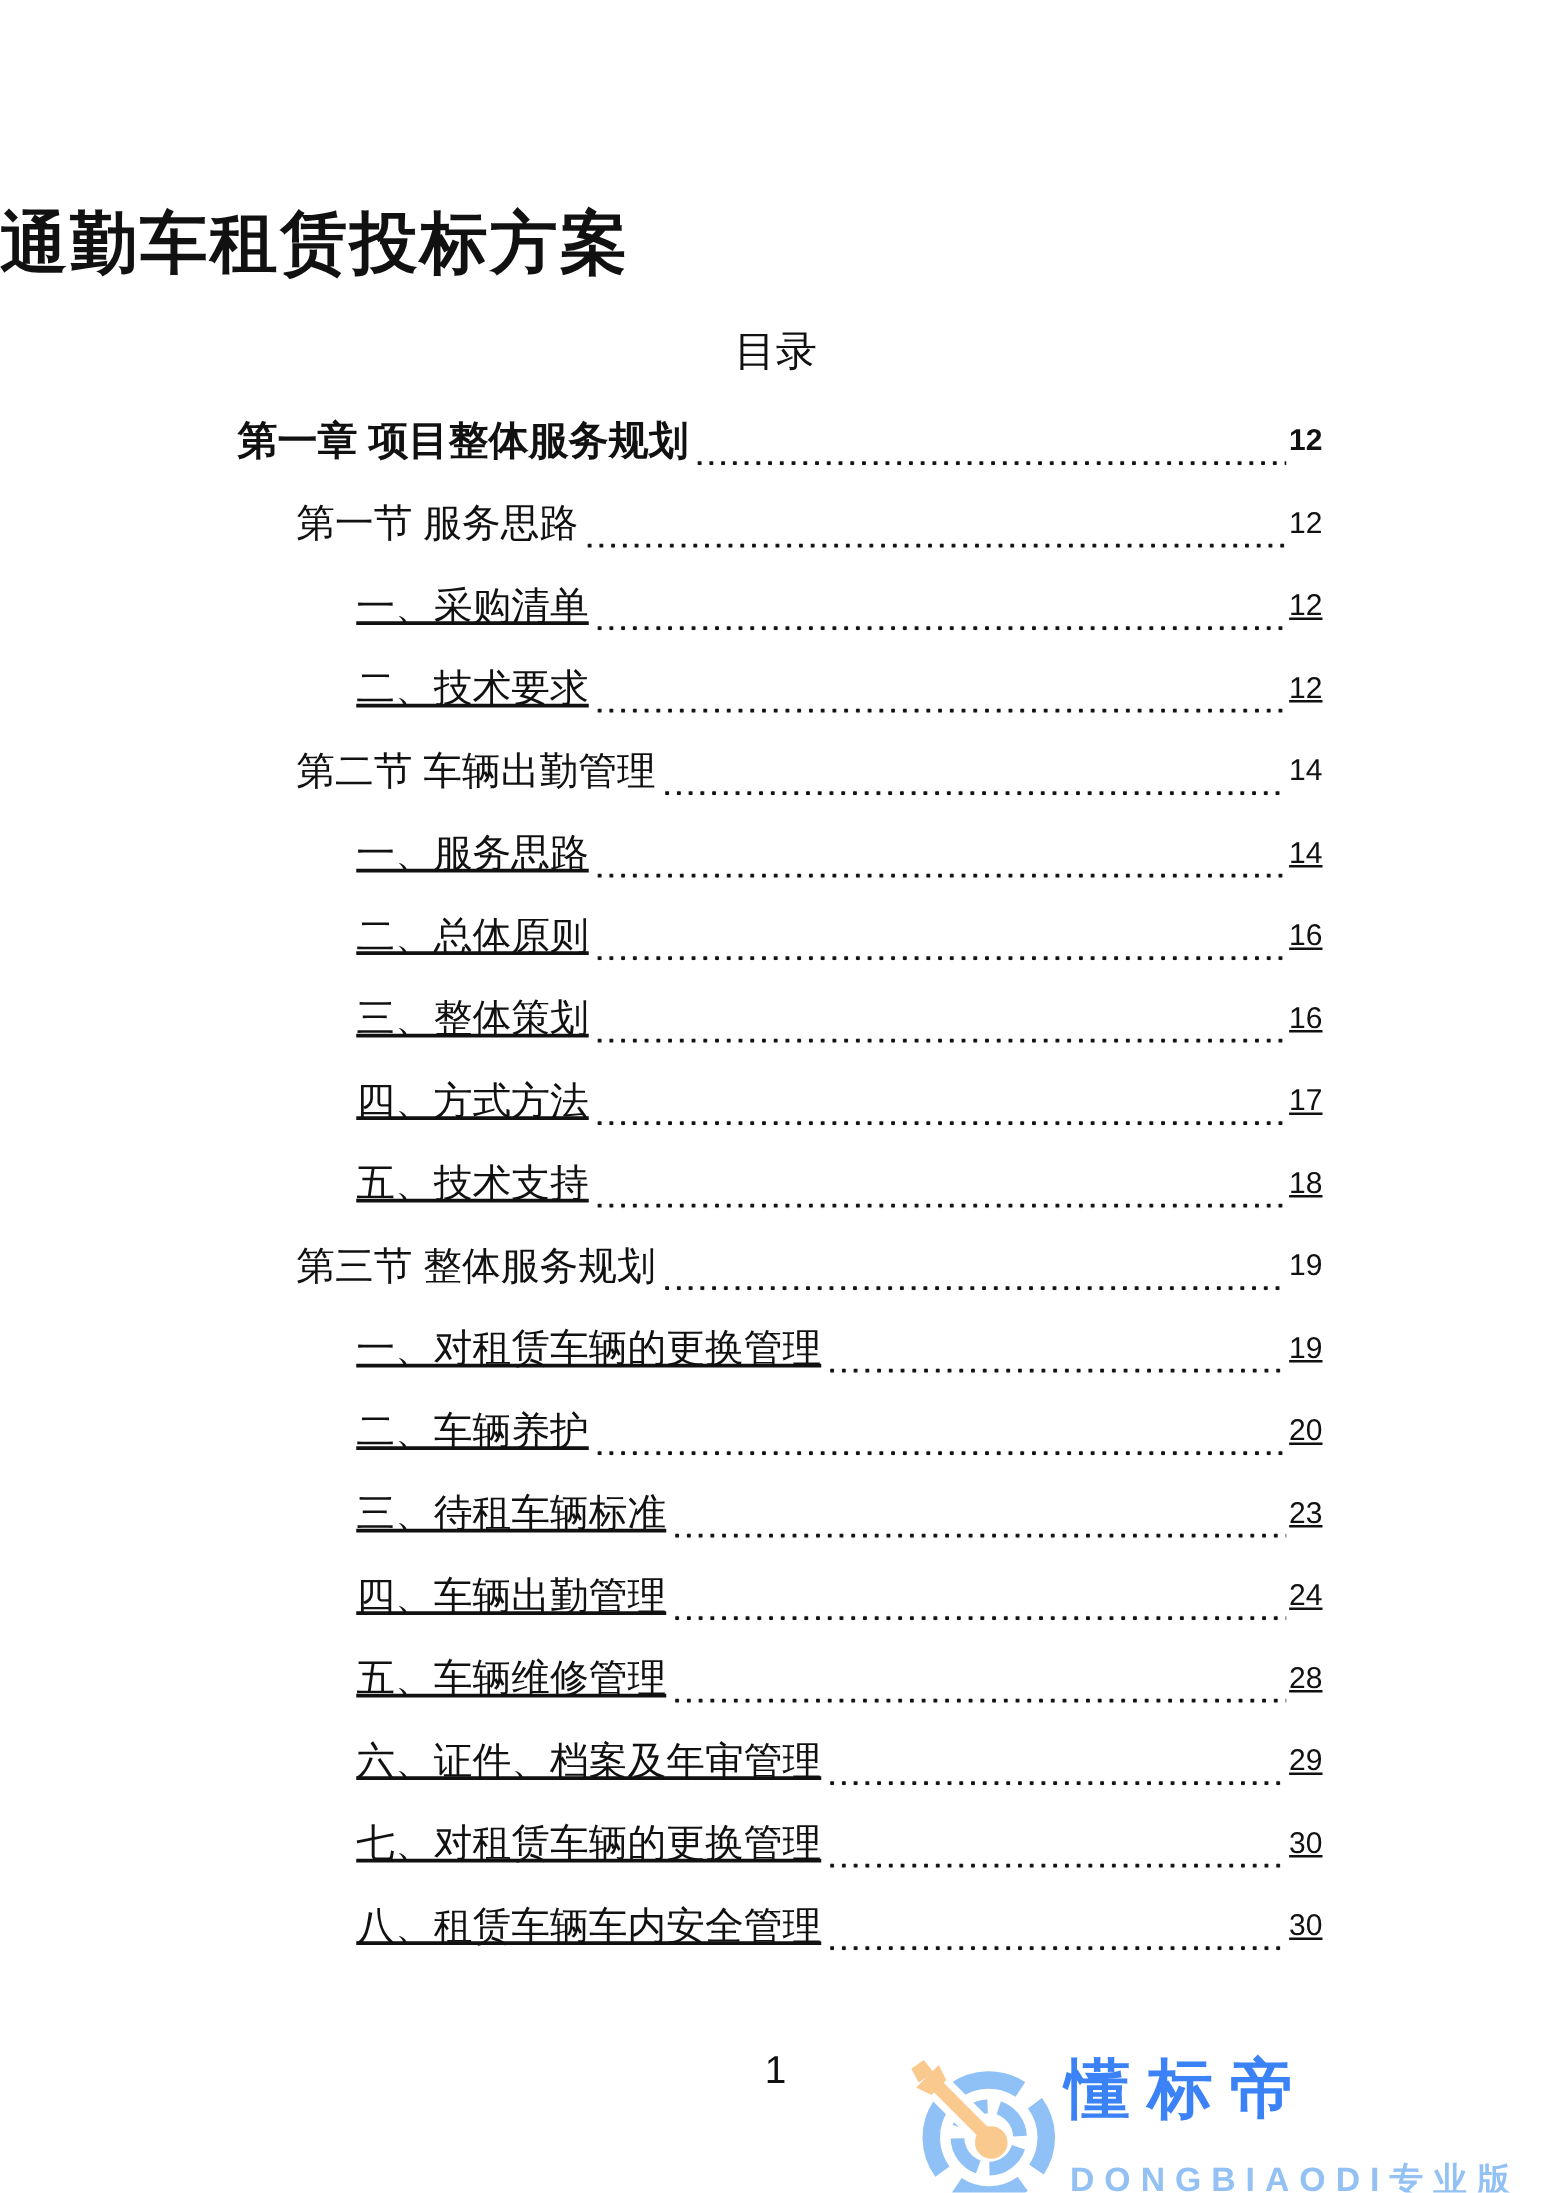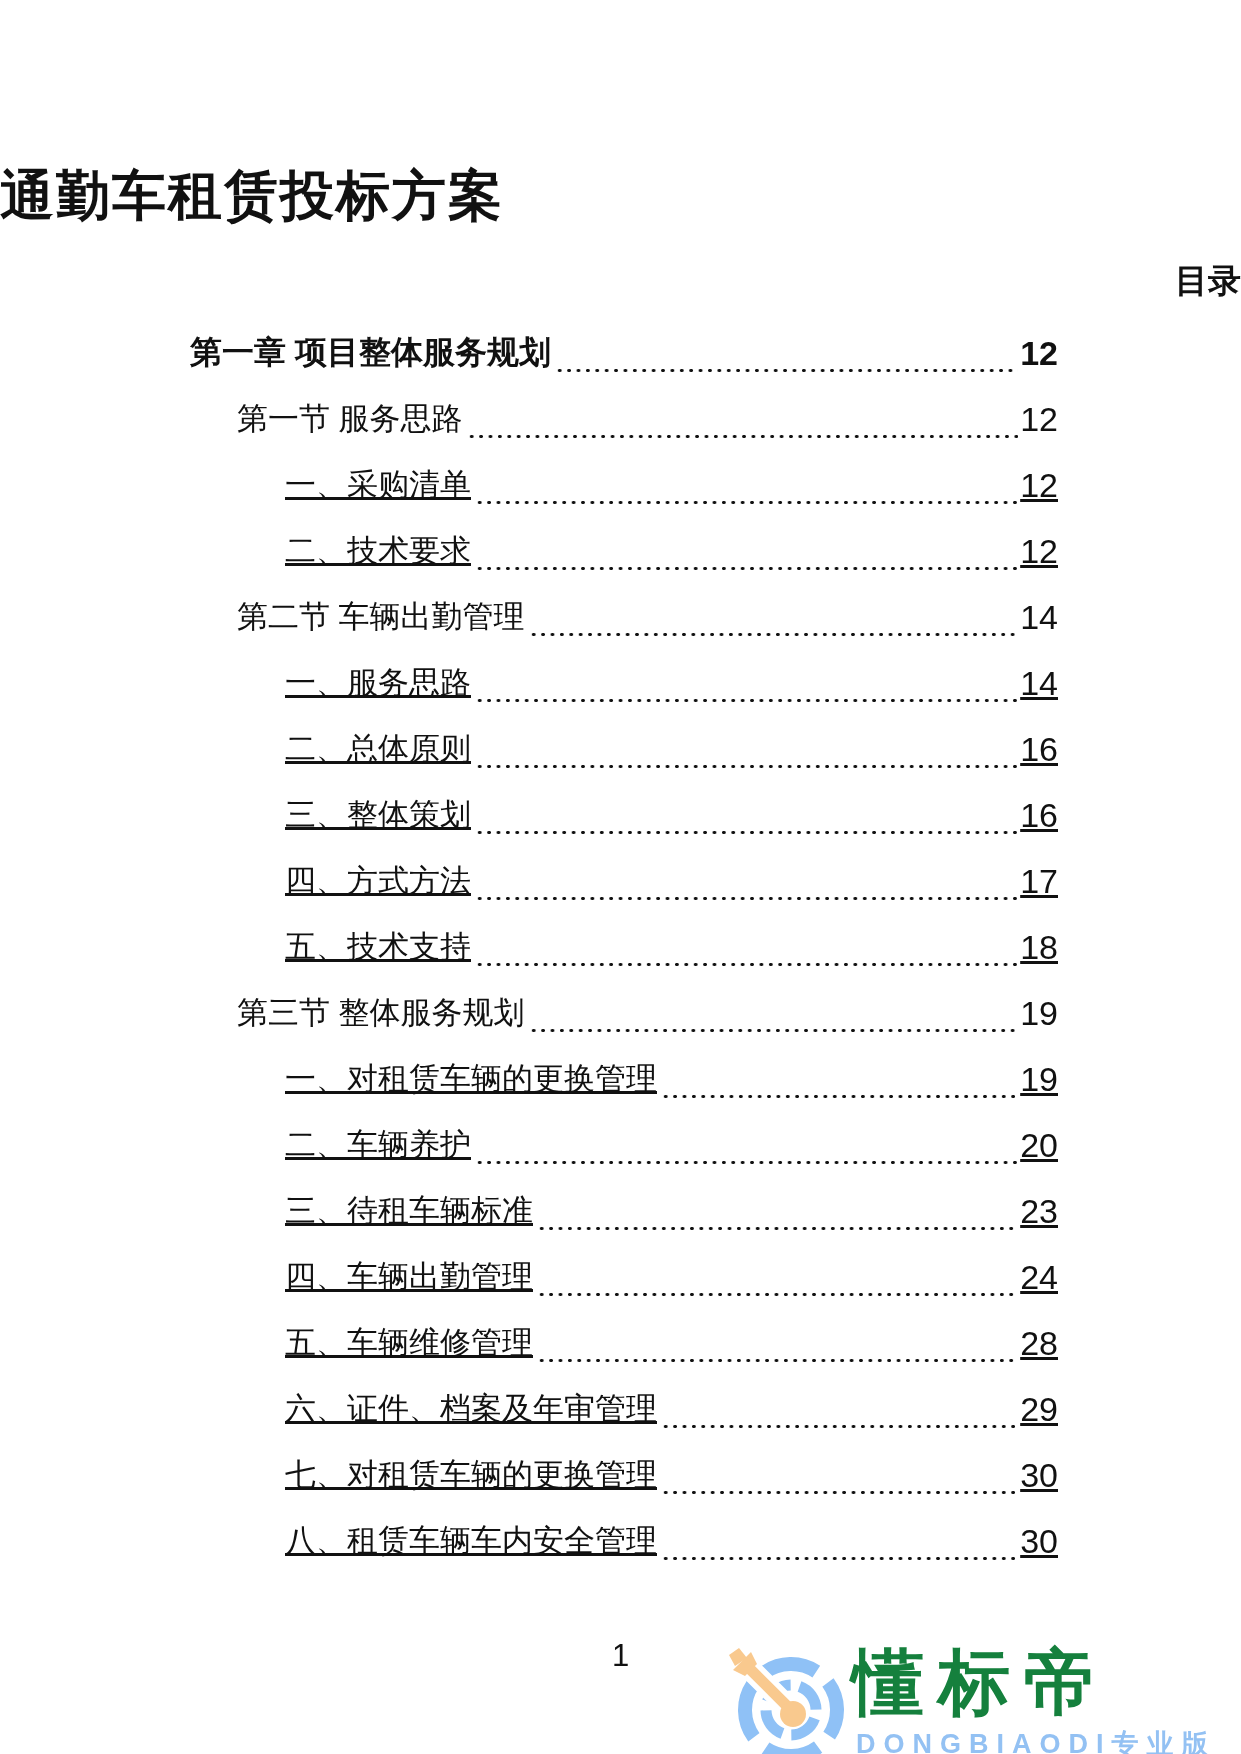"目录" .toc-title { font-weight: 700 -> 400; text-align: right -> center }
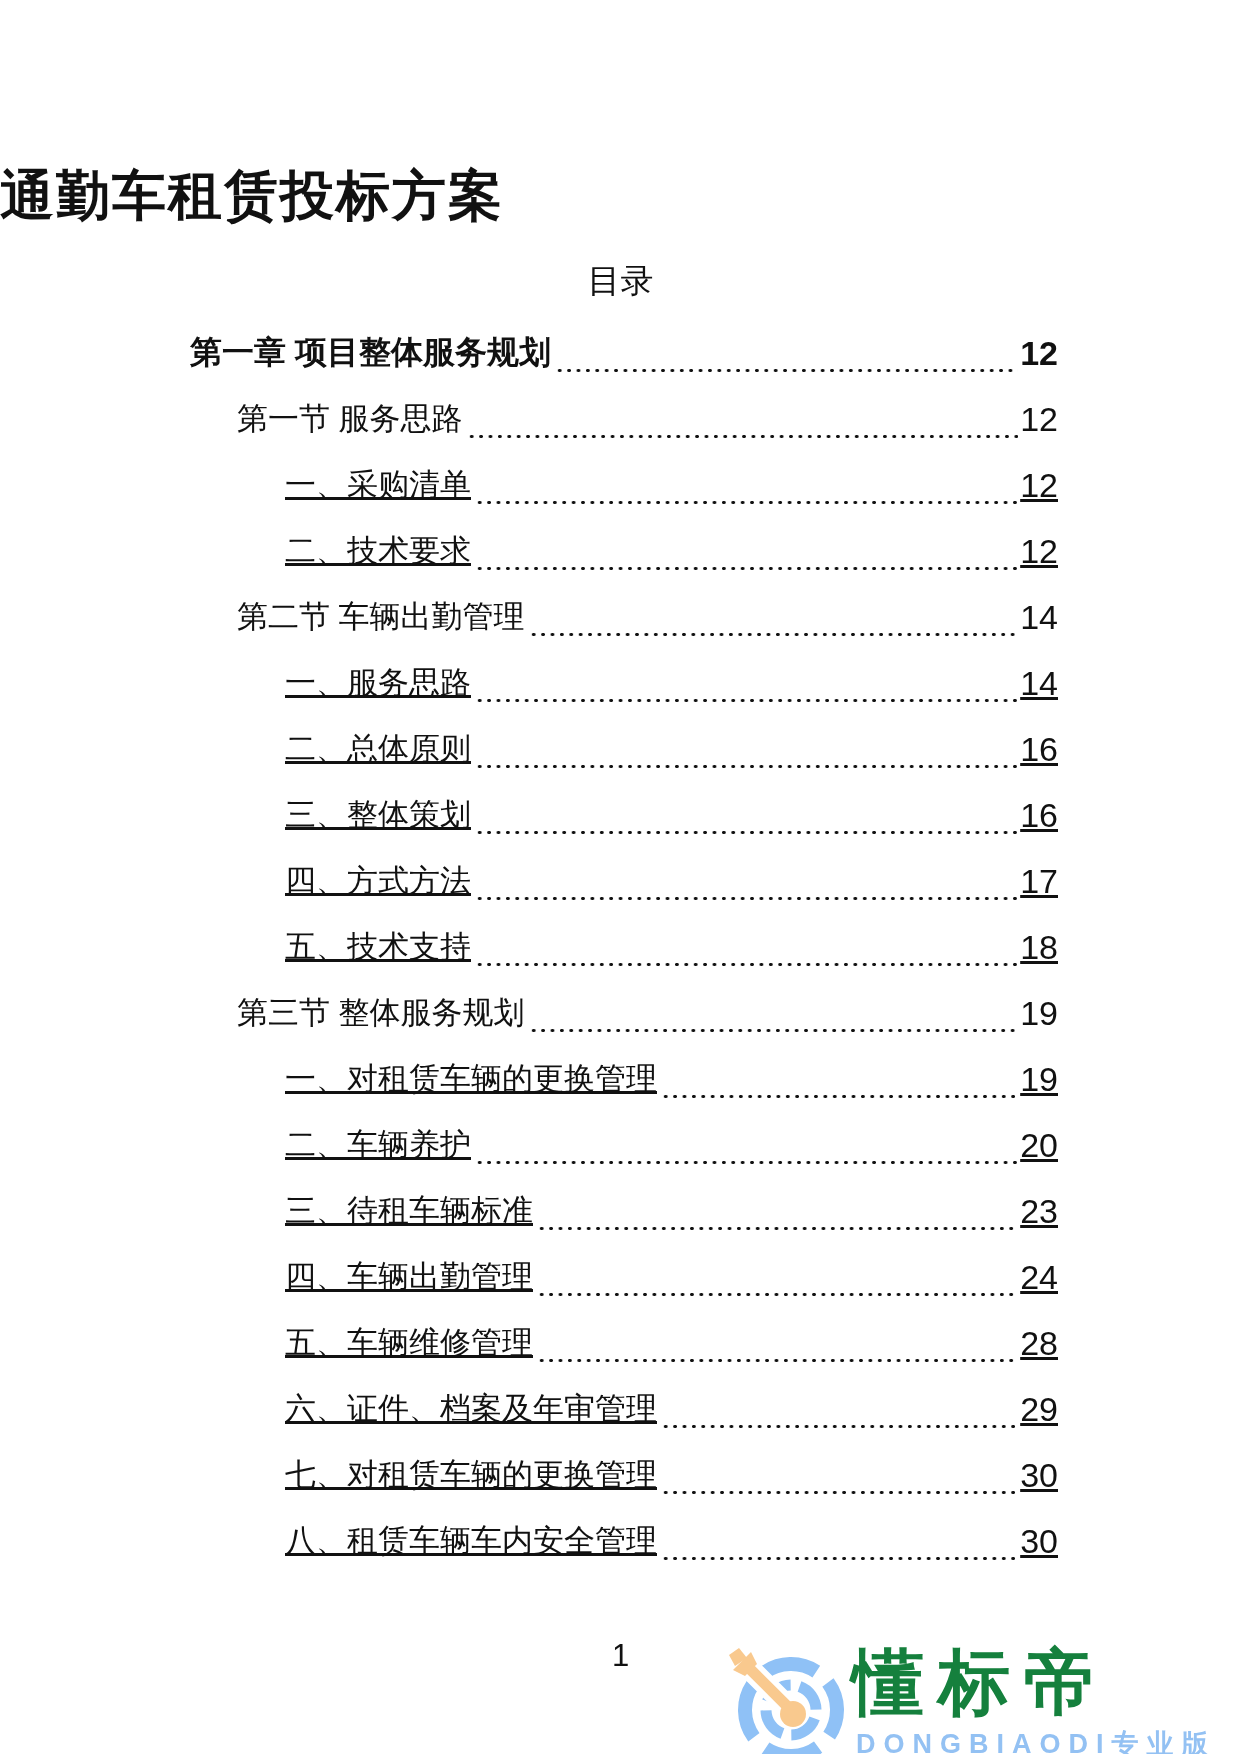"12" .toc-page { font-size: 34px -> 24px }
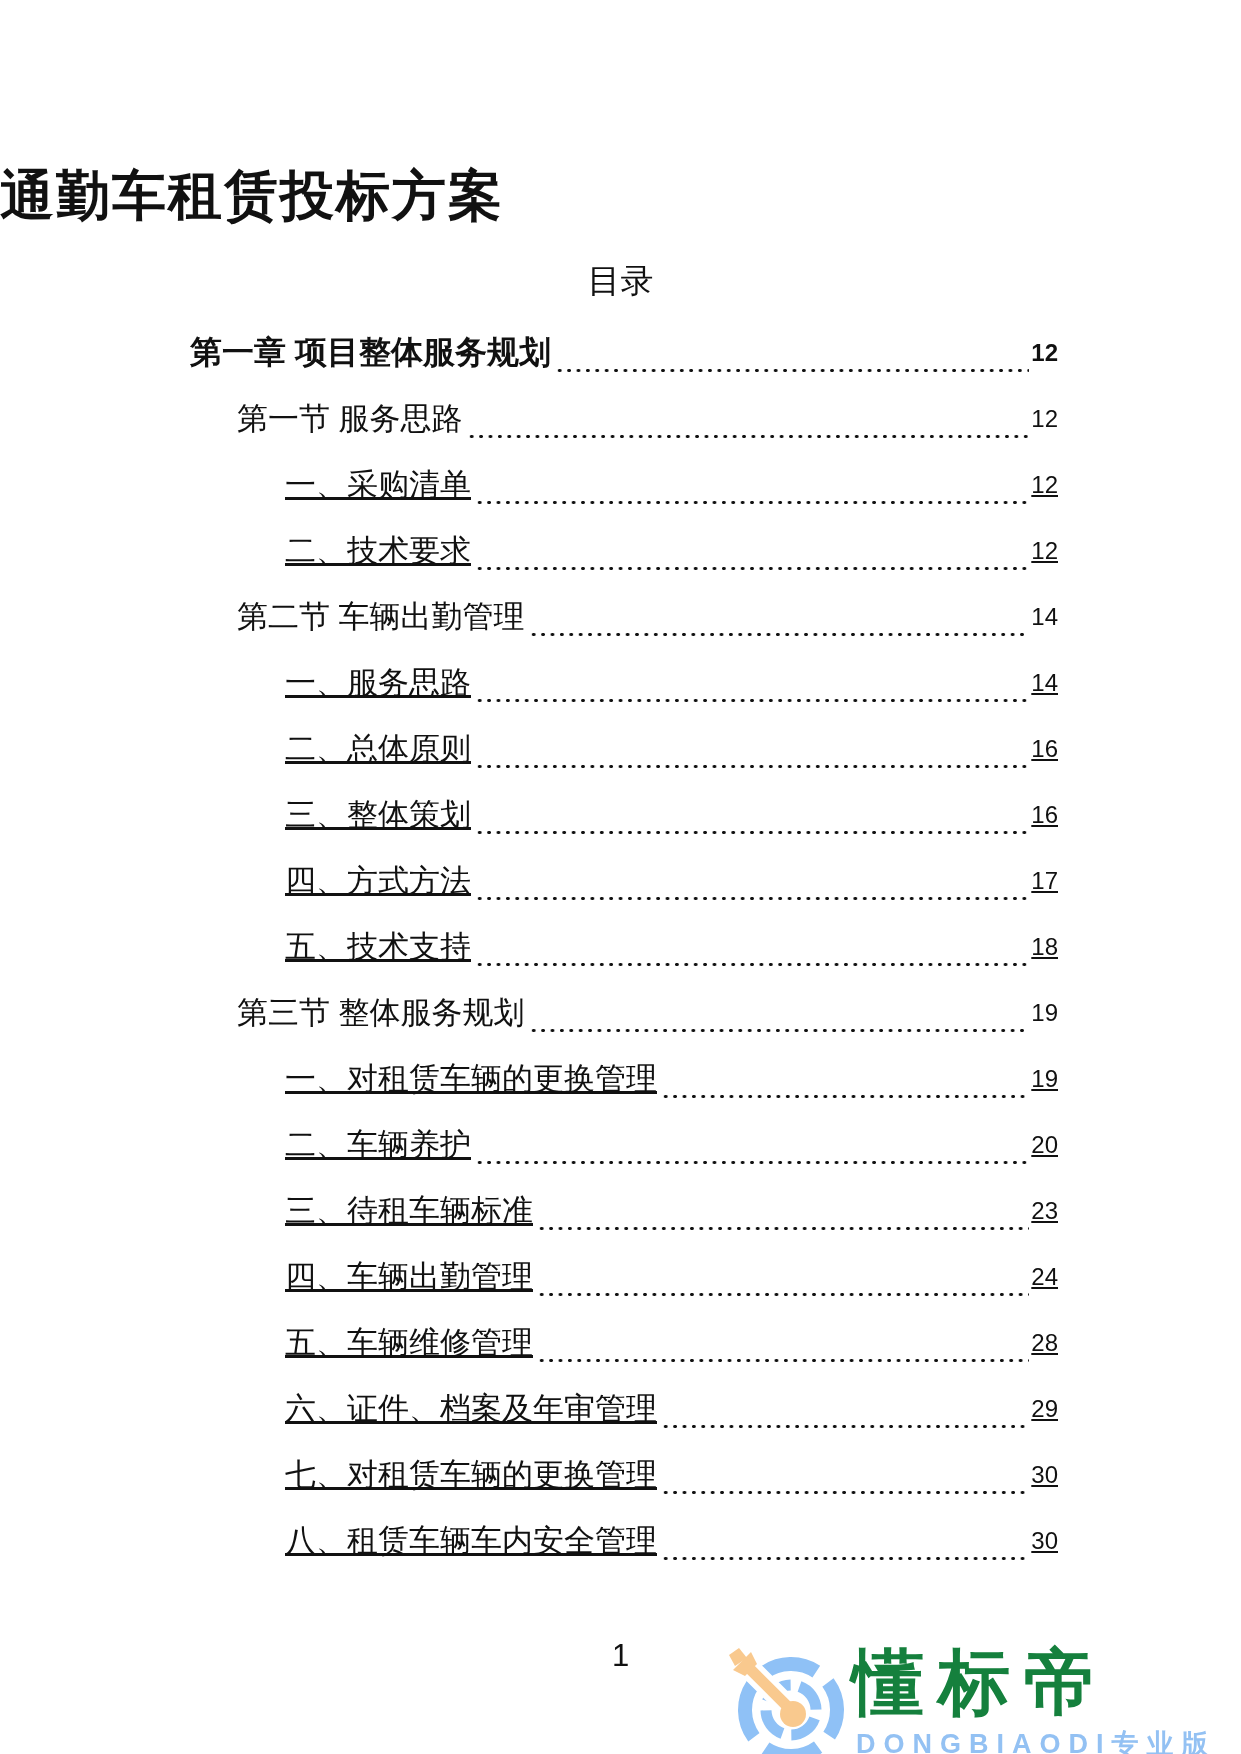"懂标帝" .wm-name { color: #15803d -> #3b82f6; font-size: 72px -> 52px }
